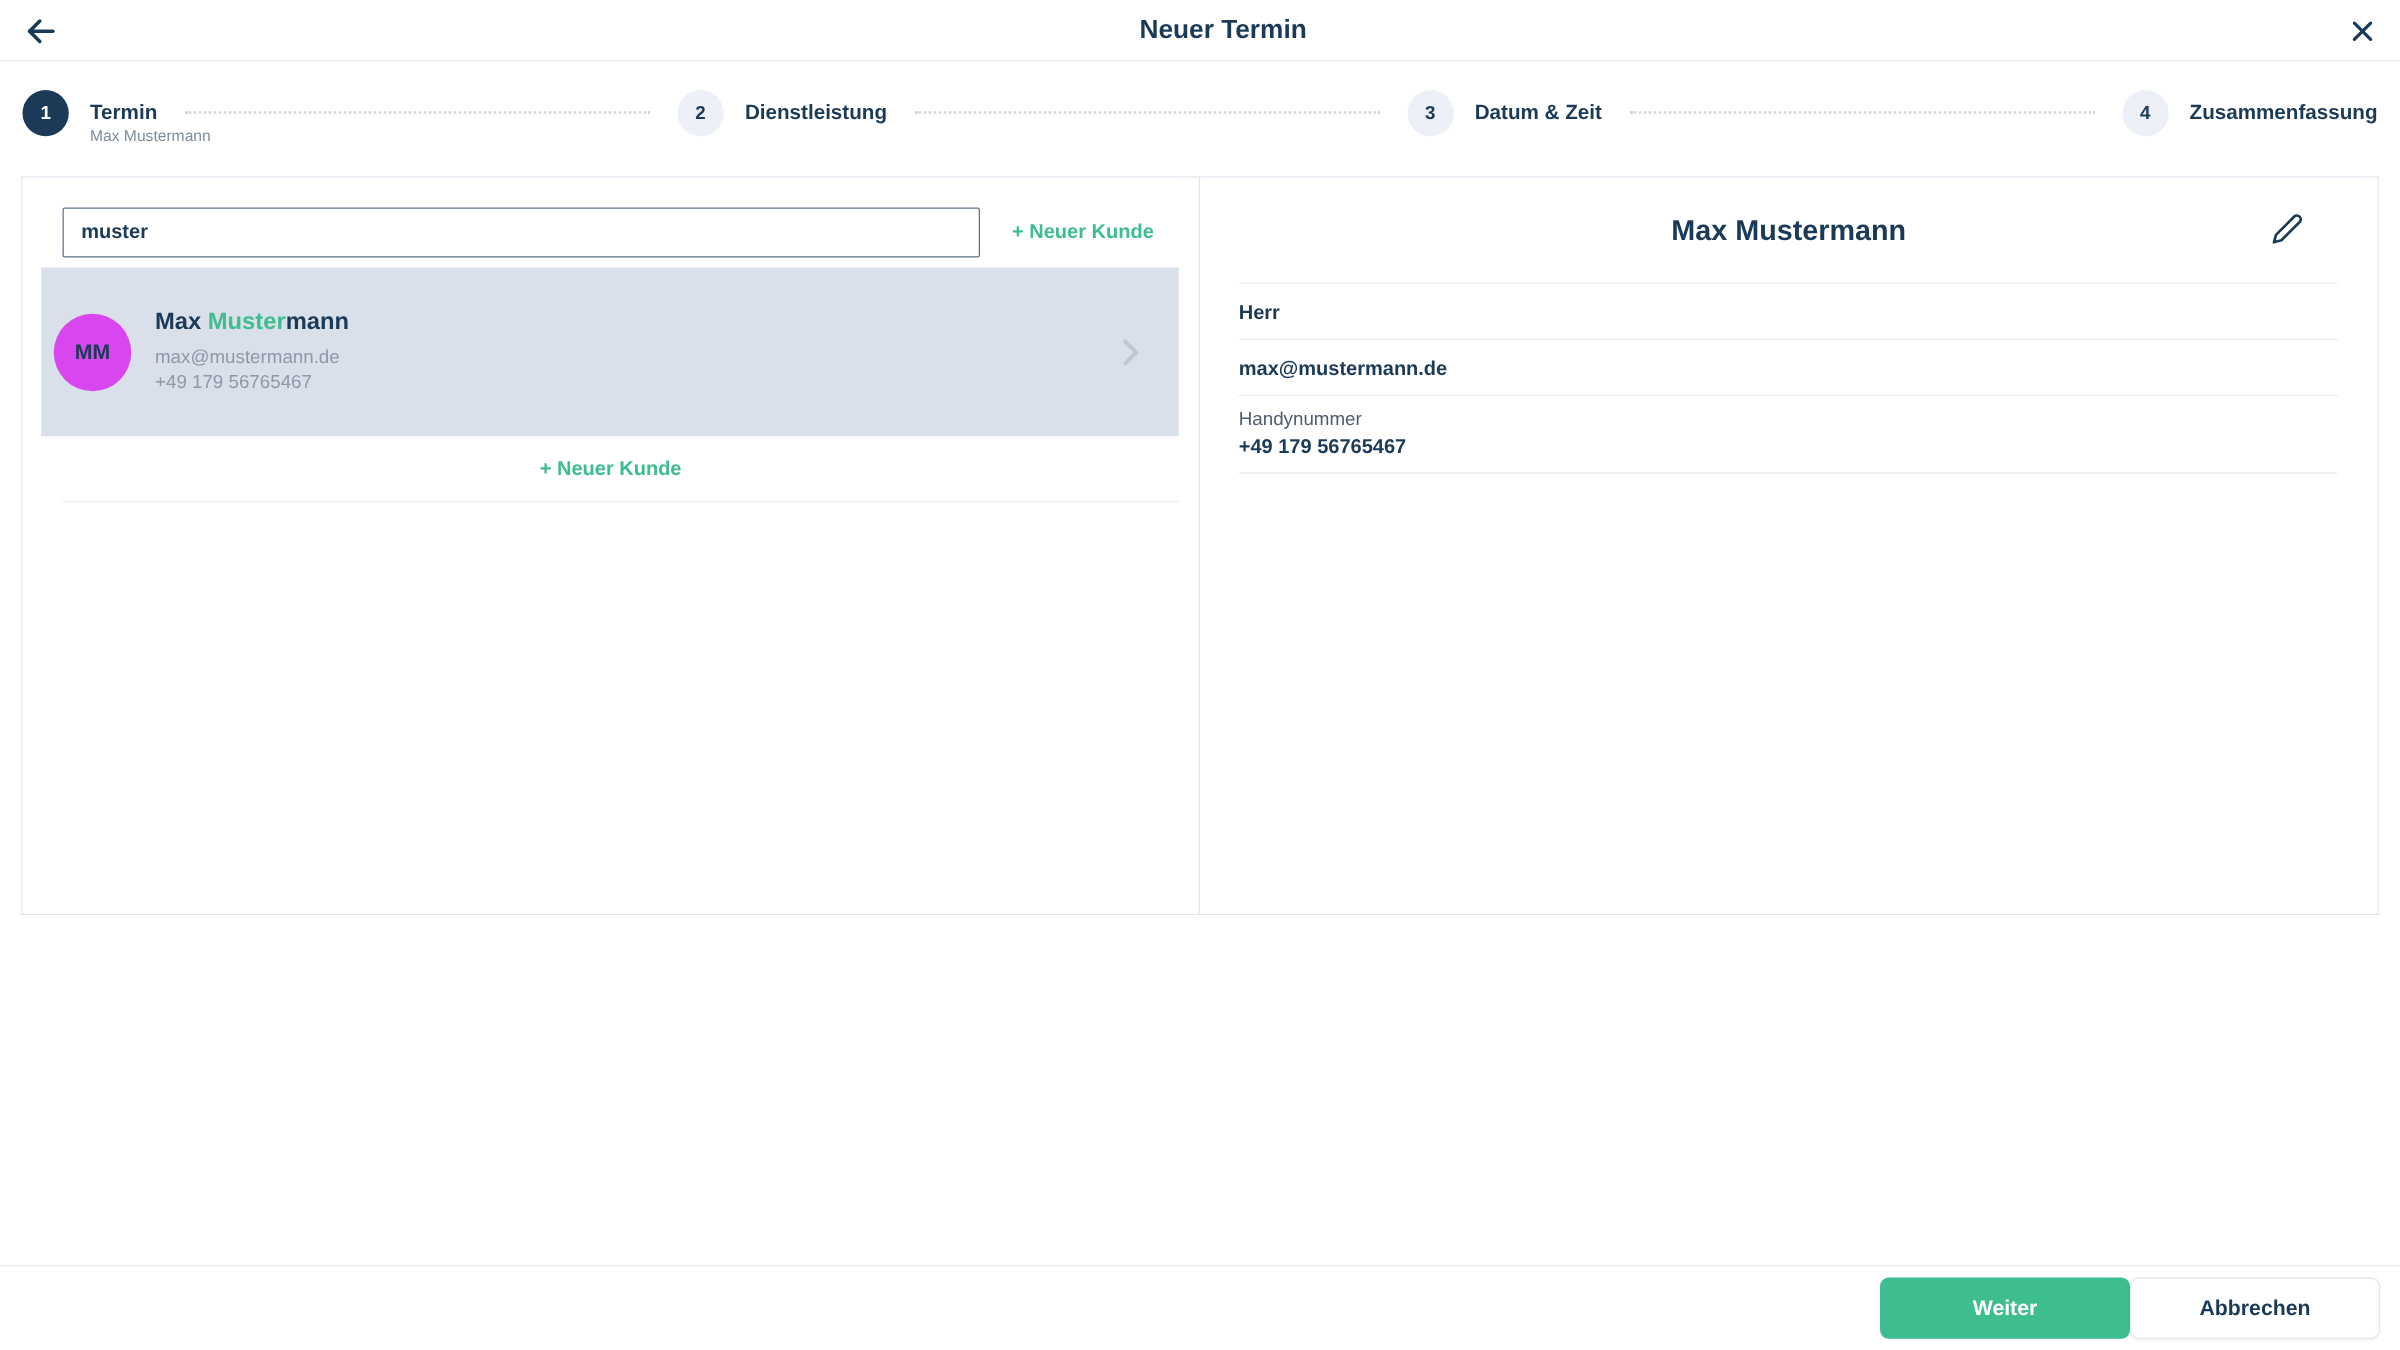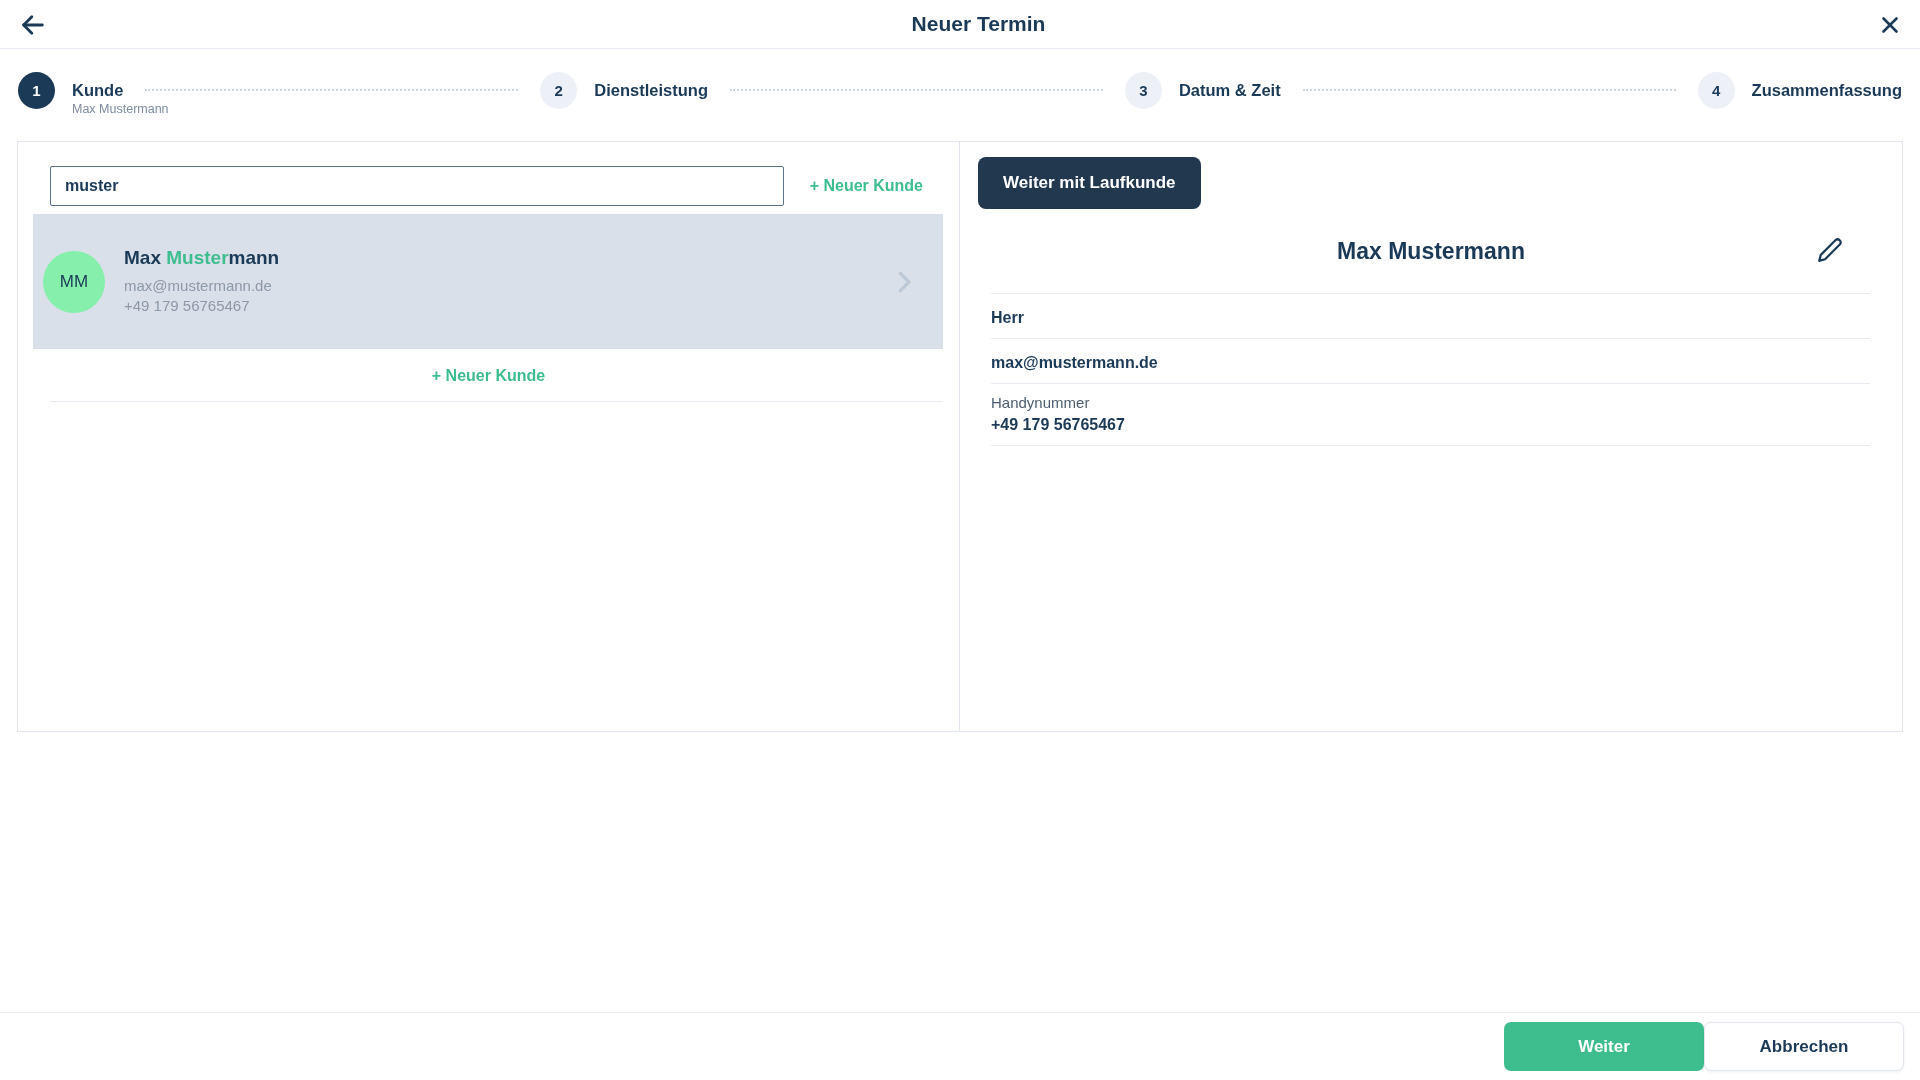"Kunde" div.step-label { text: Kunde -> Termin }
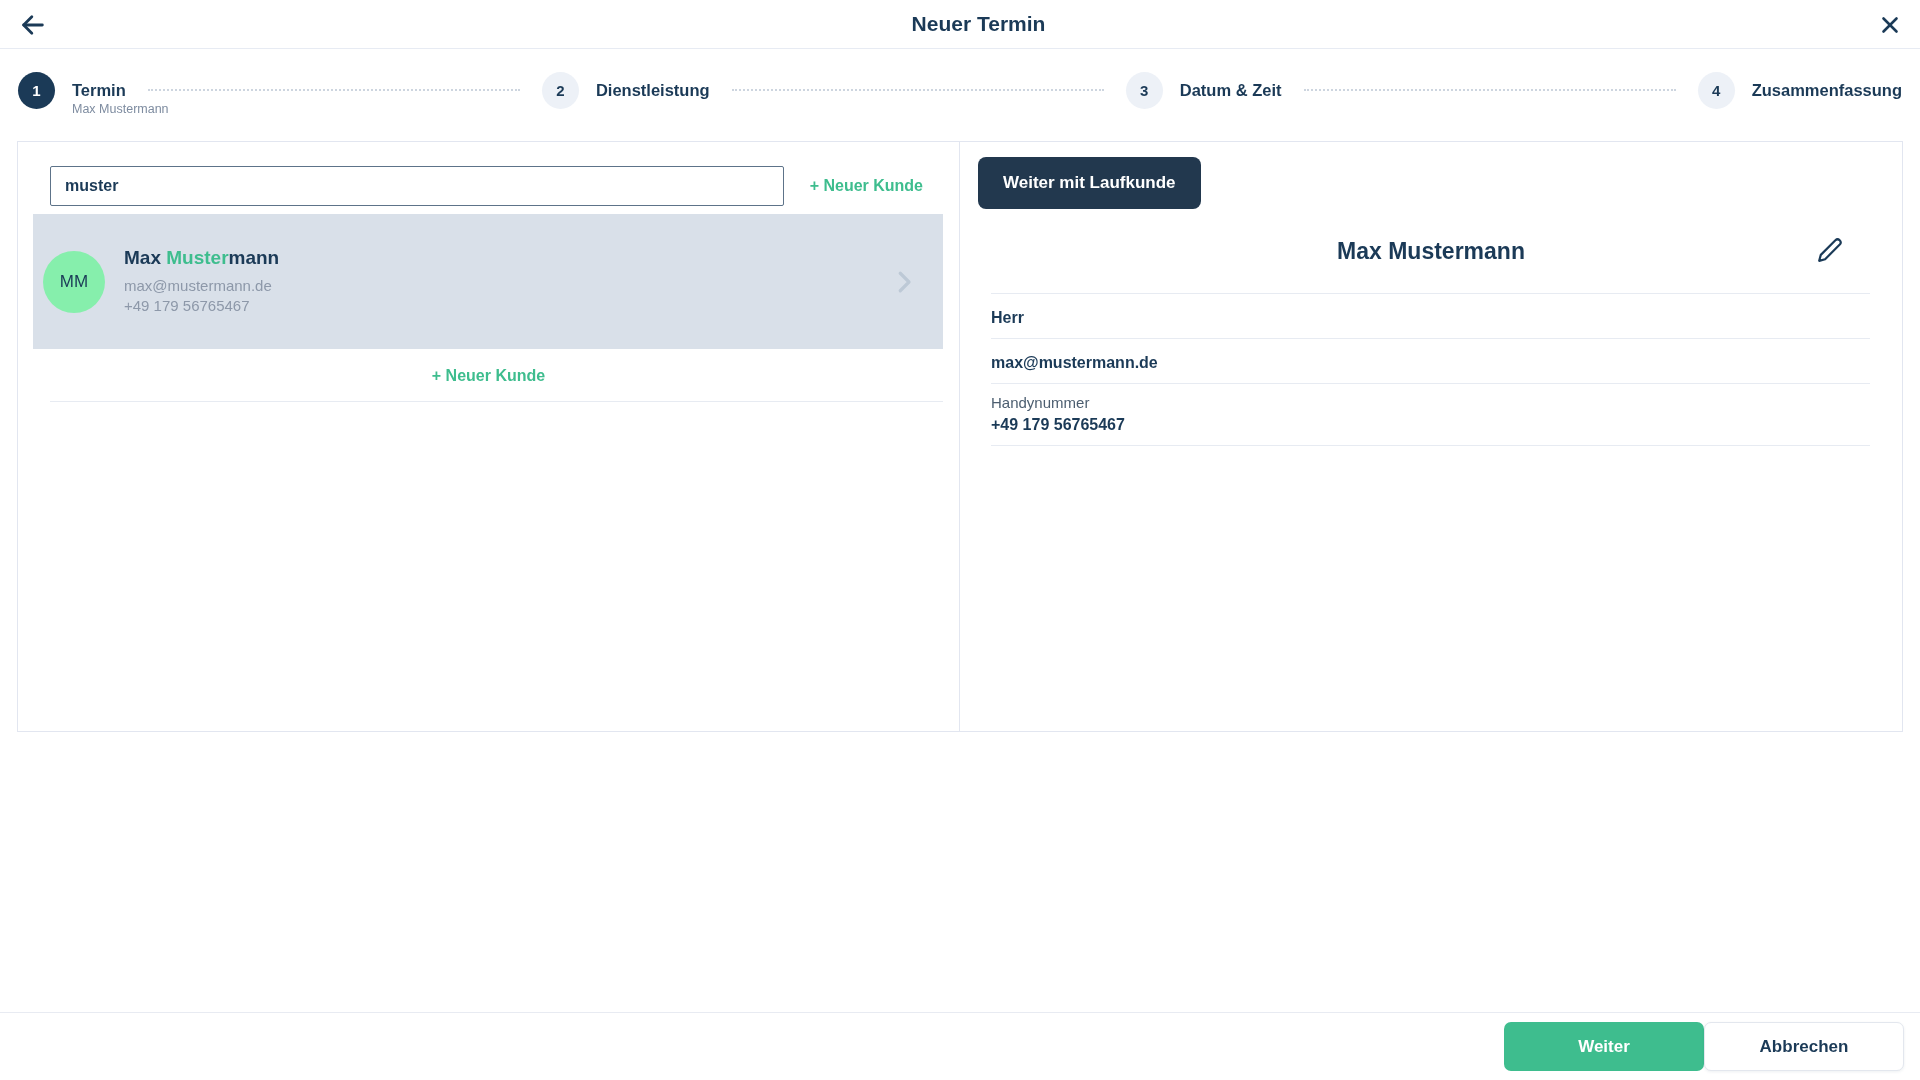"Weiter mit Laufkunde" button.walkin-btn { html: <button>Weiter mit Laufkunde</button> -> none }
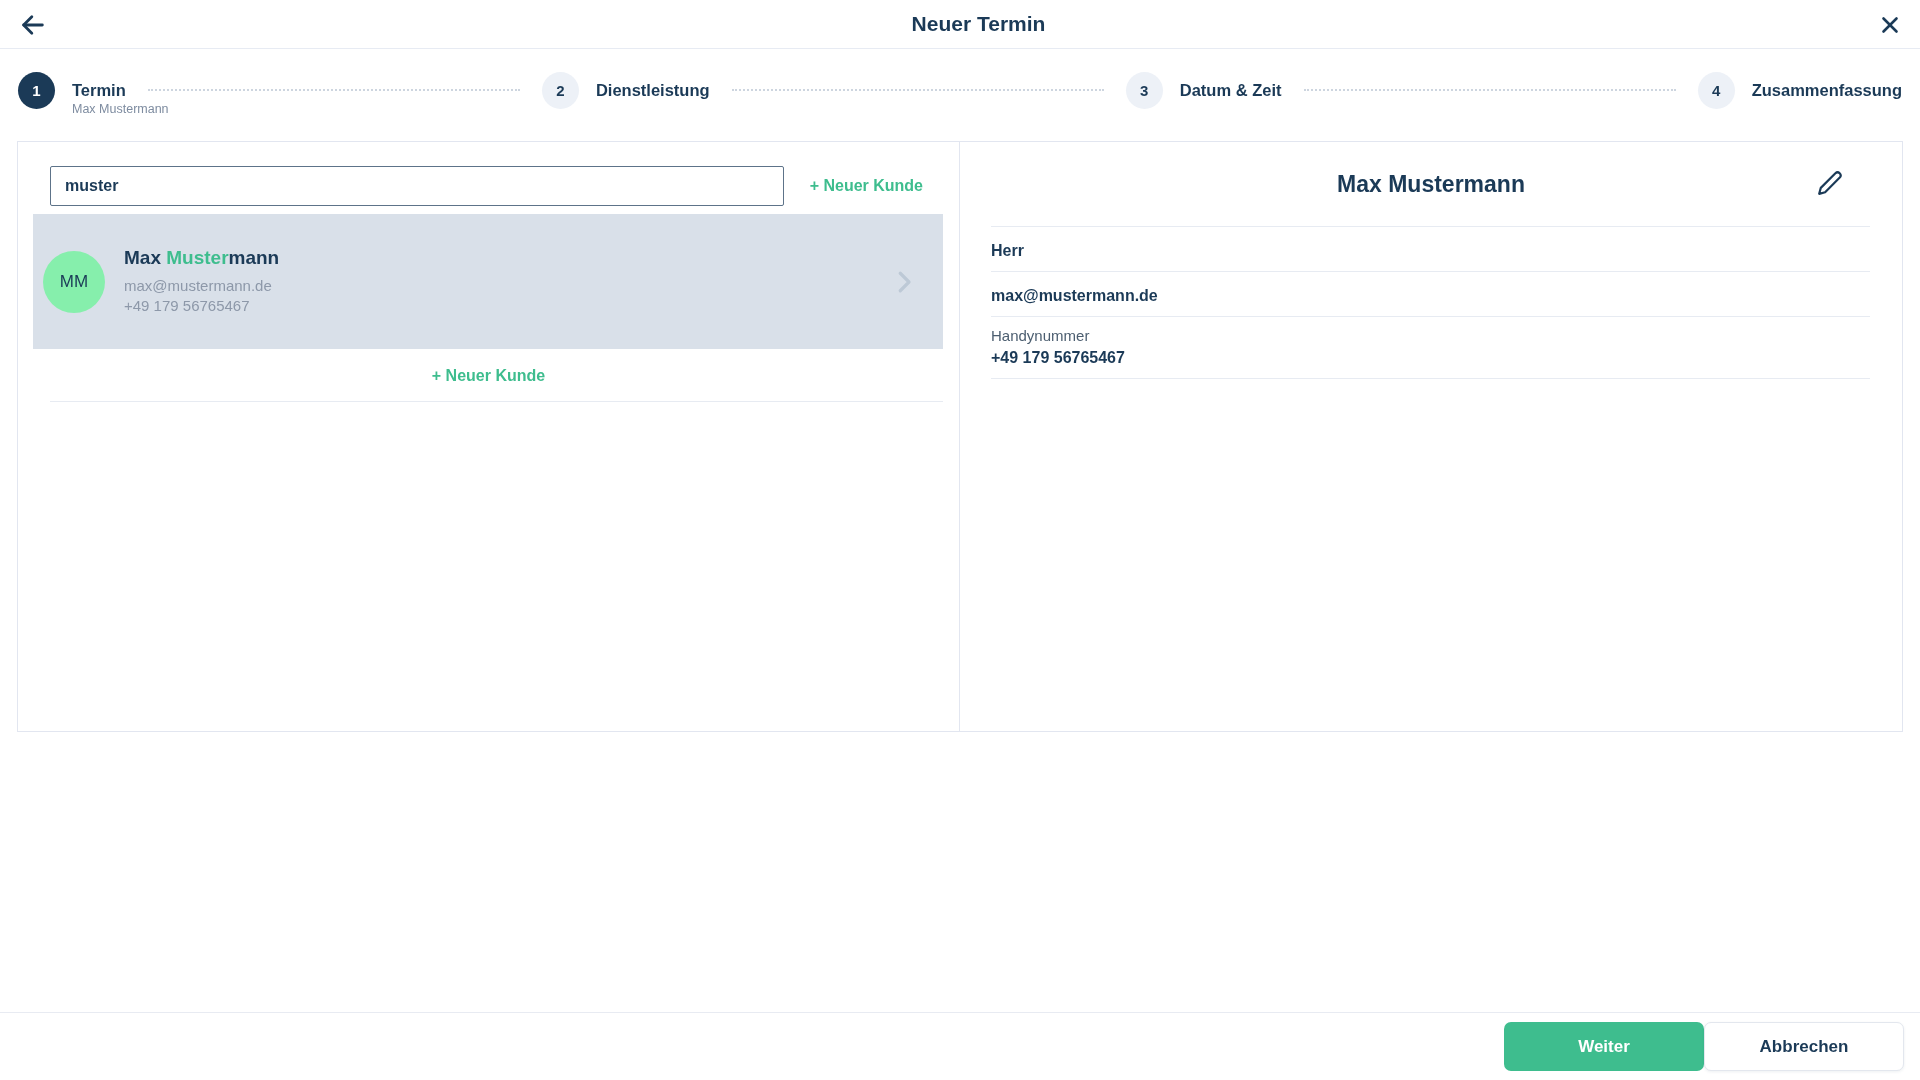"MM" .avatar { background: #86efac -> #d946ef; font-weight: 400 -> 700 }
